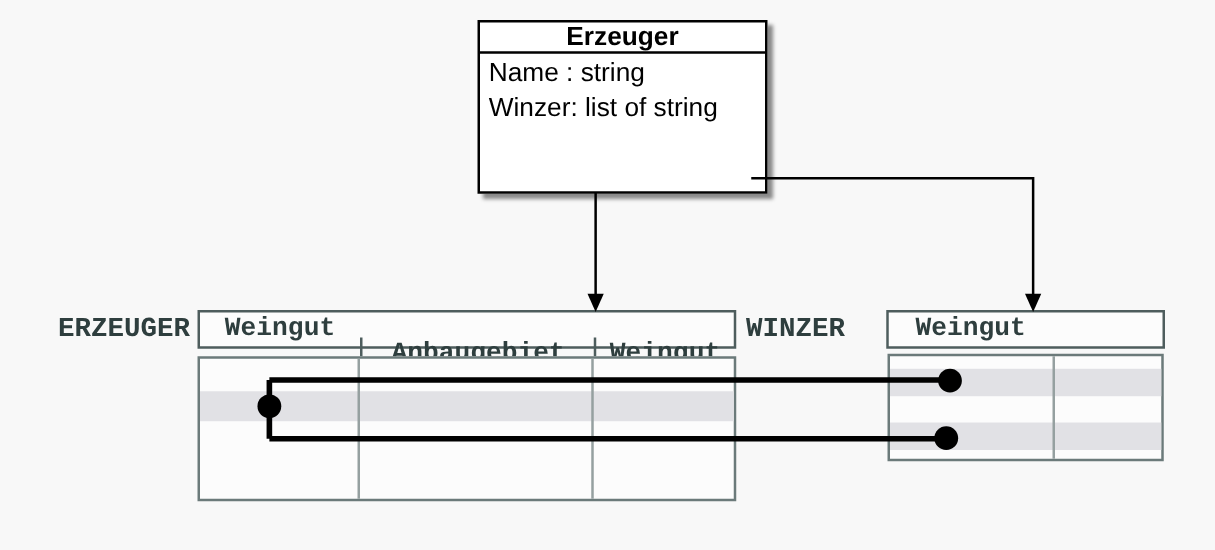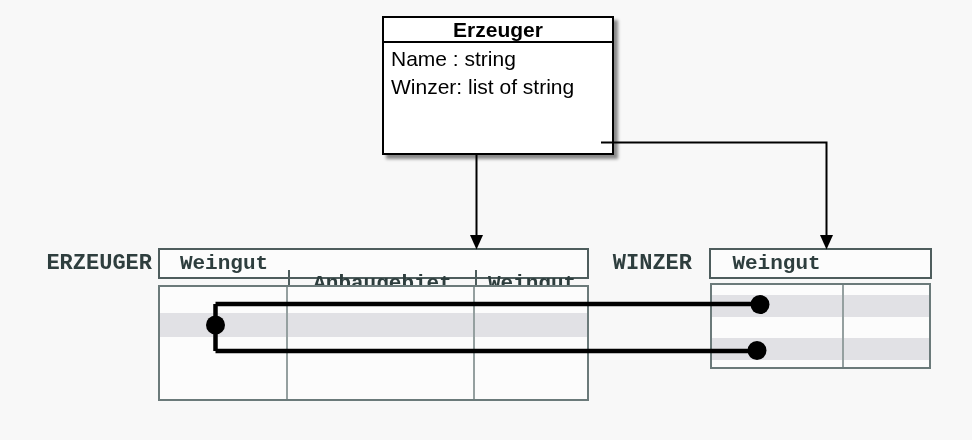"WINZER" .lbl-winzer { left: 588px -> 572px }
